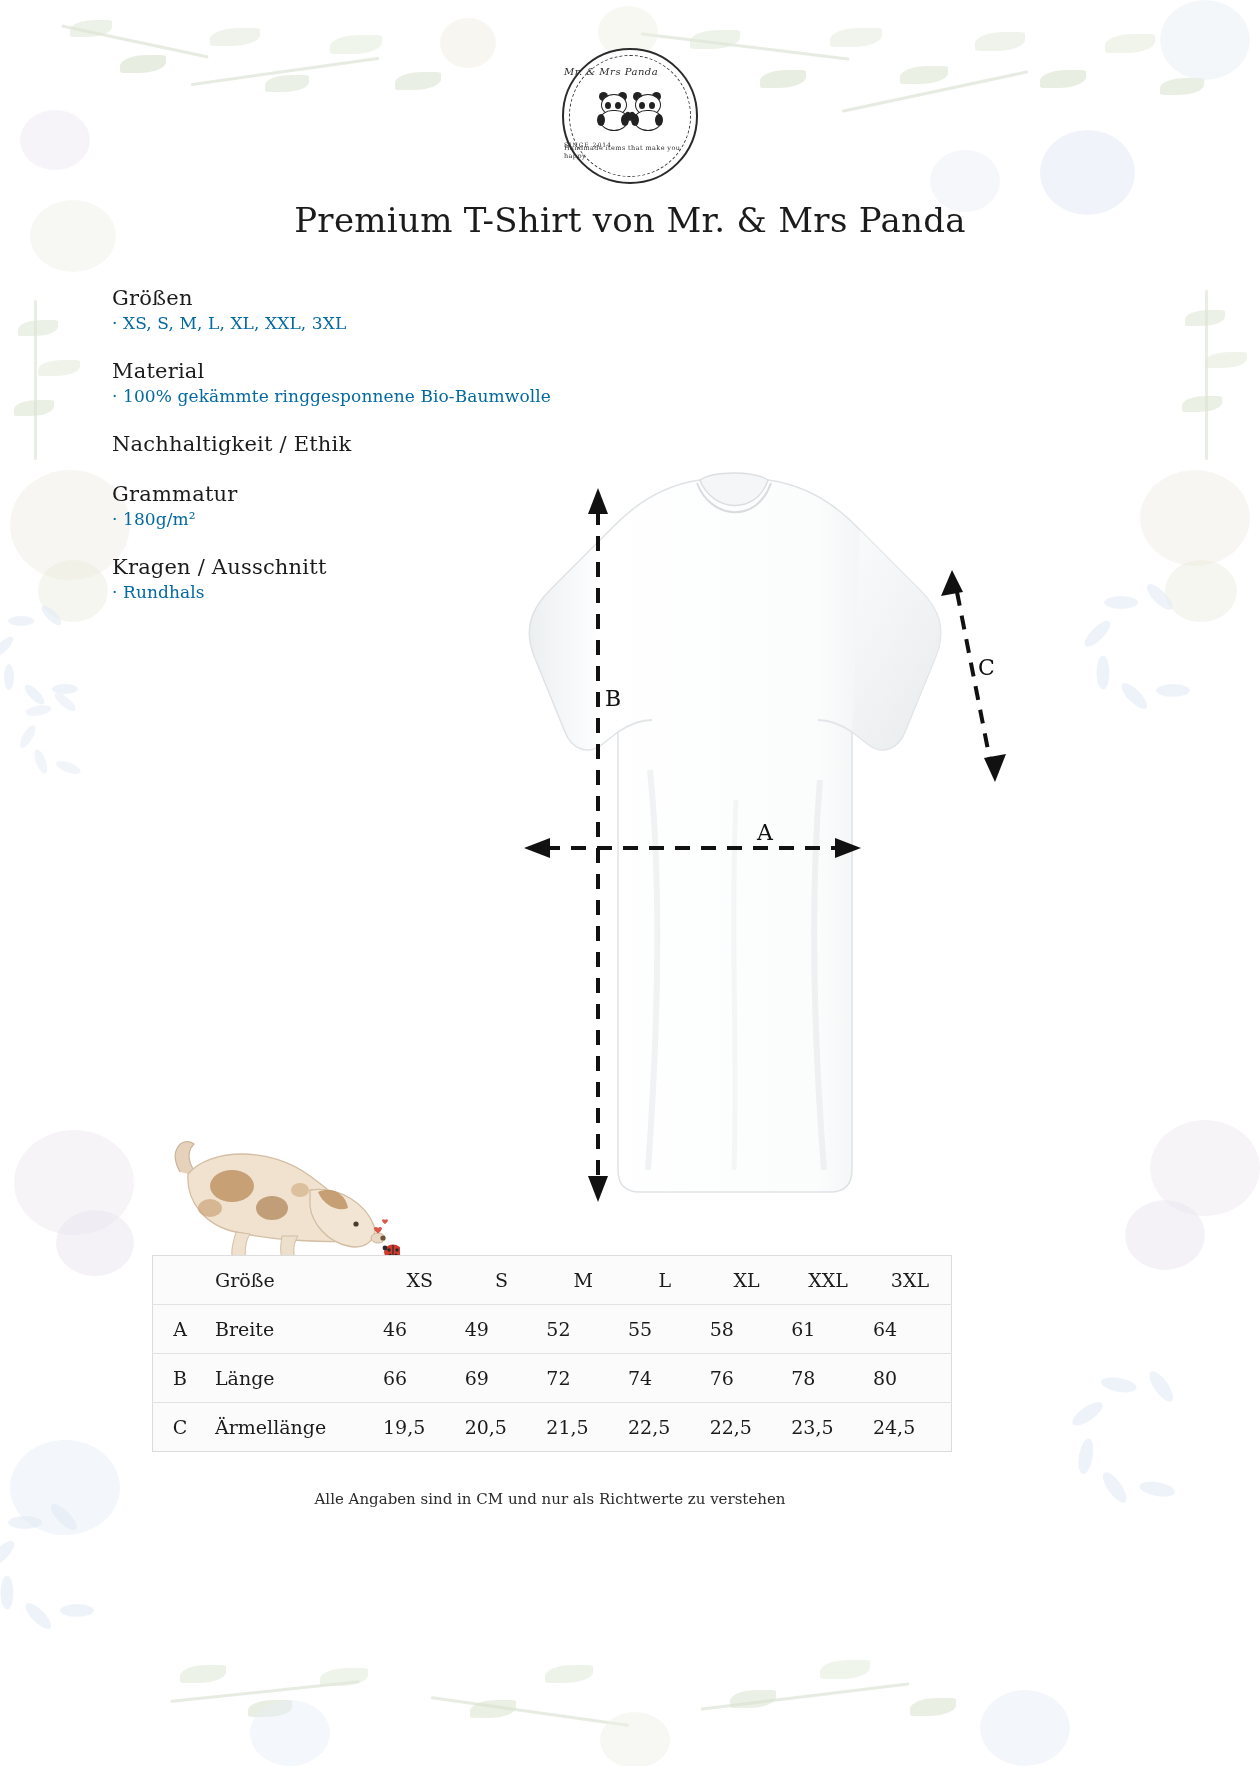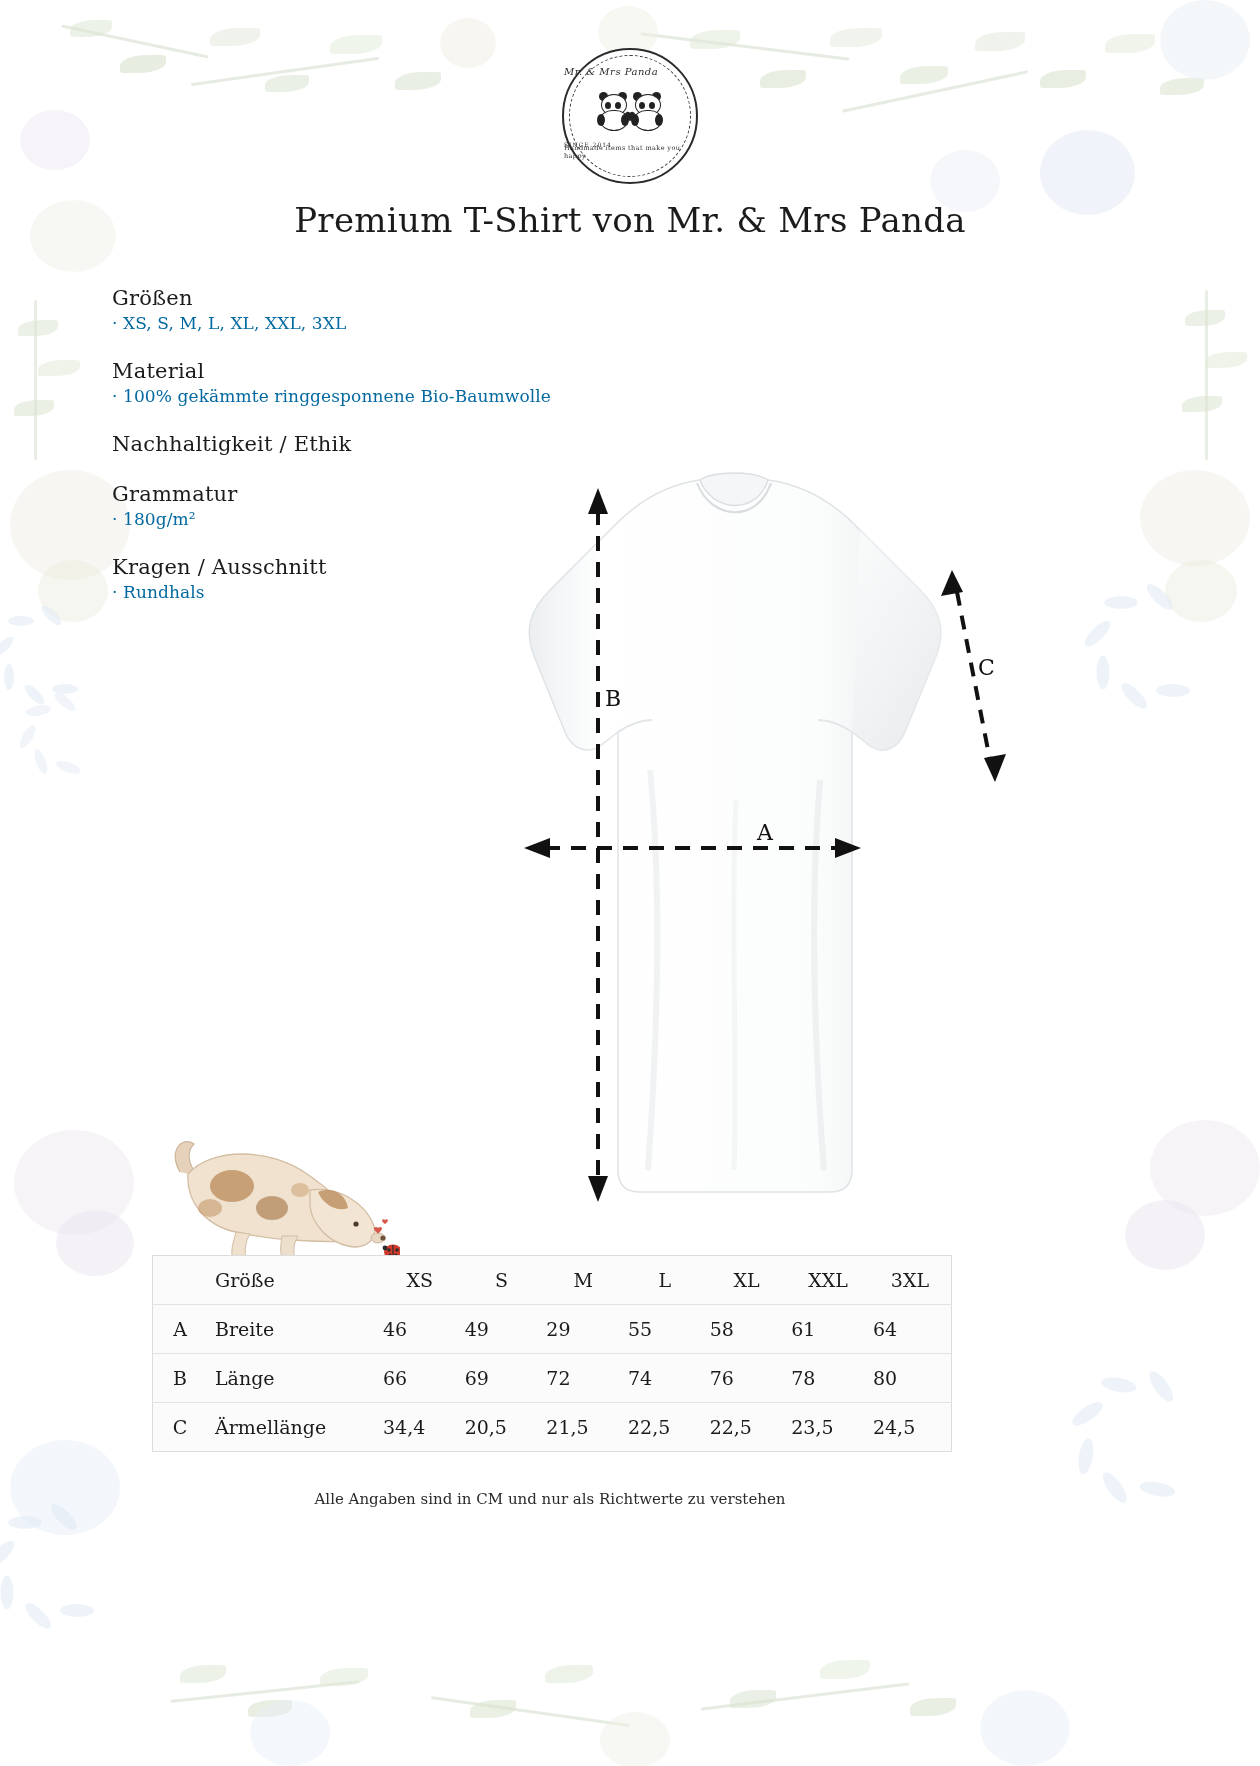"29" td { text: 29 -> 52 }
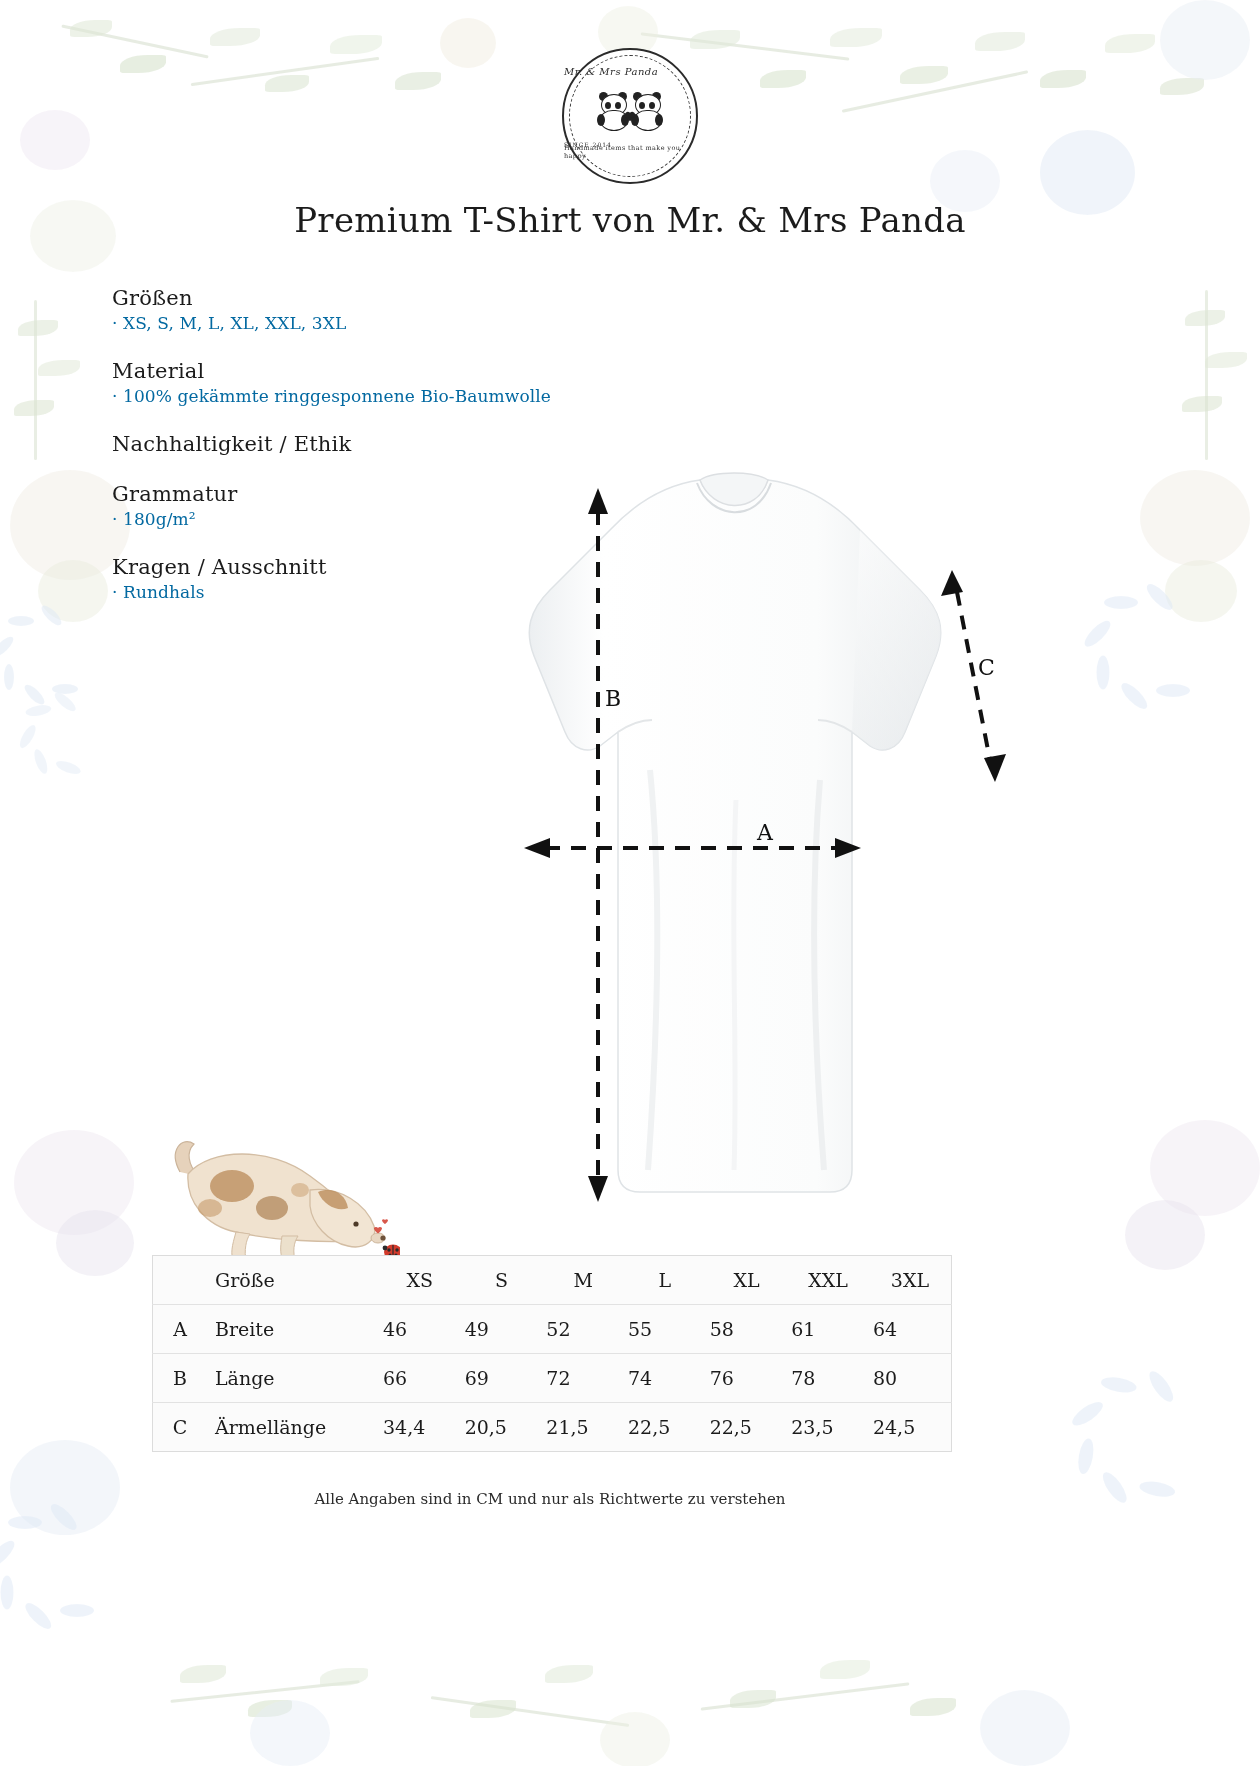"34,4" td { text: 34,4 -> 19,5 }
